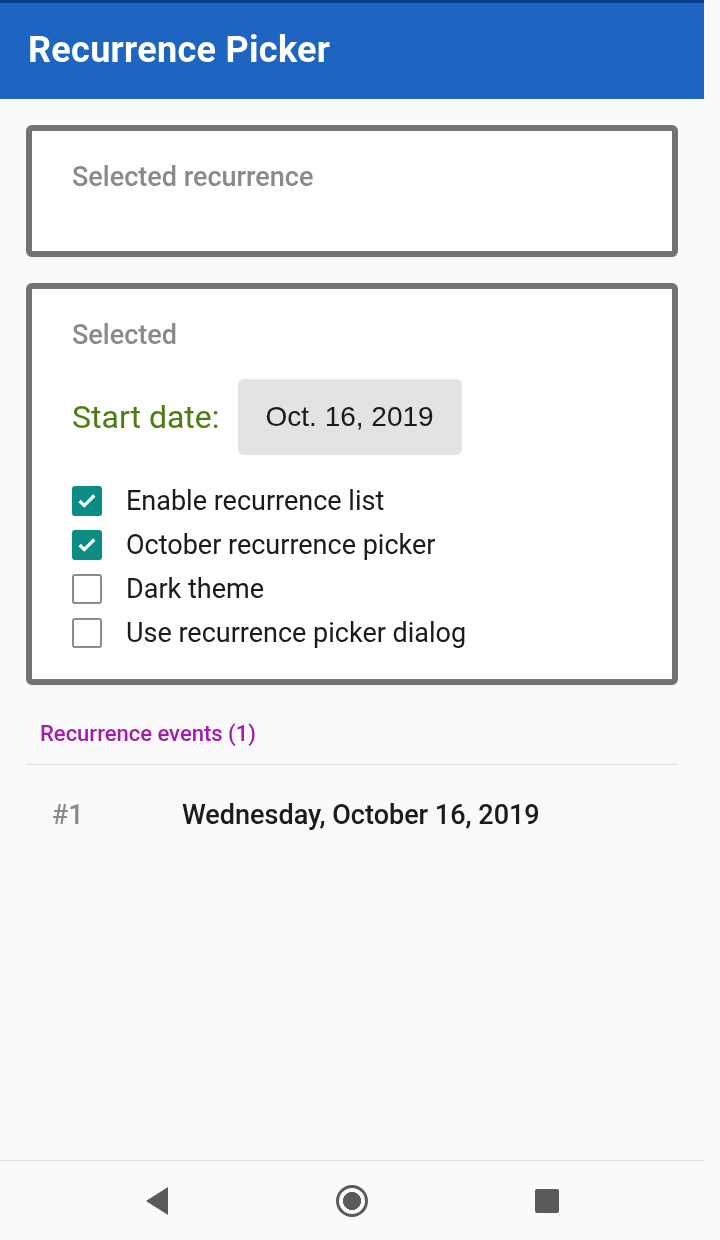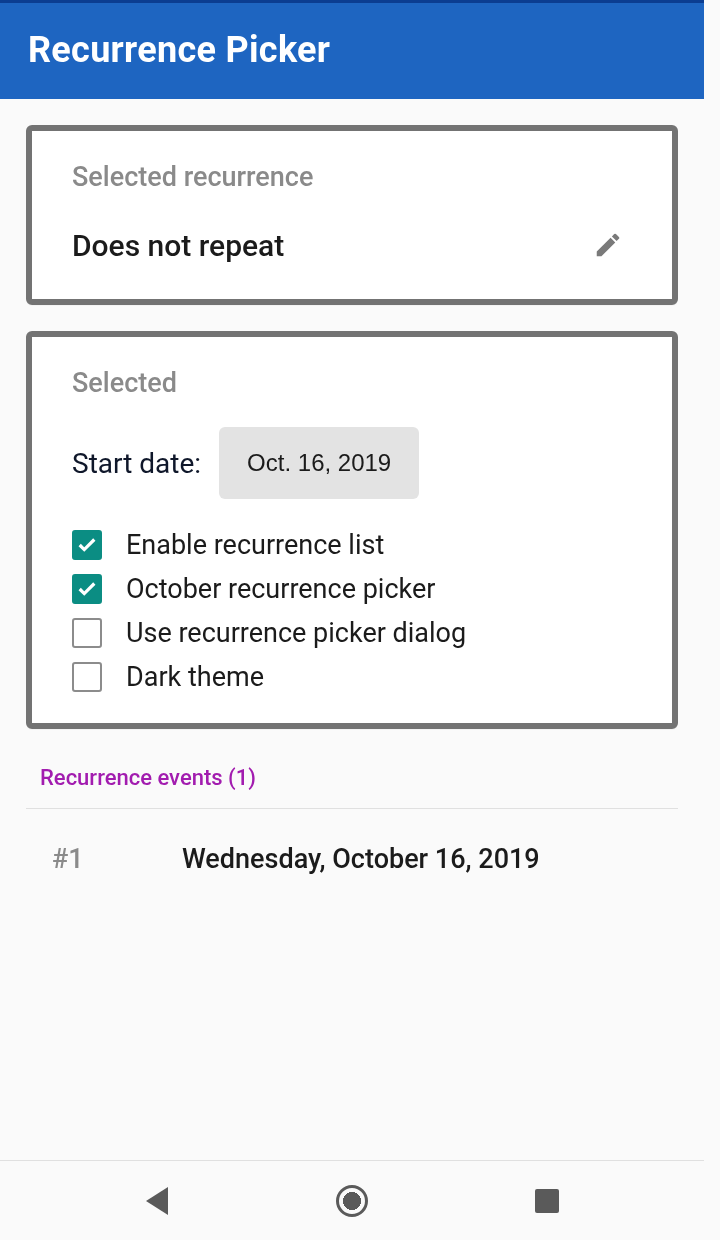"Does not repeat" div.recurrence-row { html: <div> <div>Does not repeat</div> <button> <svg> <path></path> </svg> </button> </div> -> none }
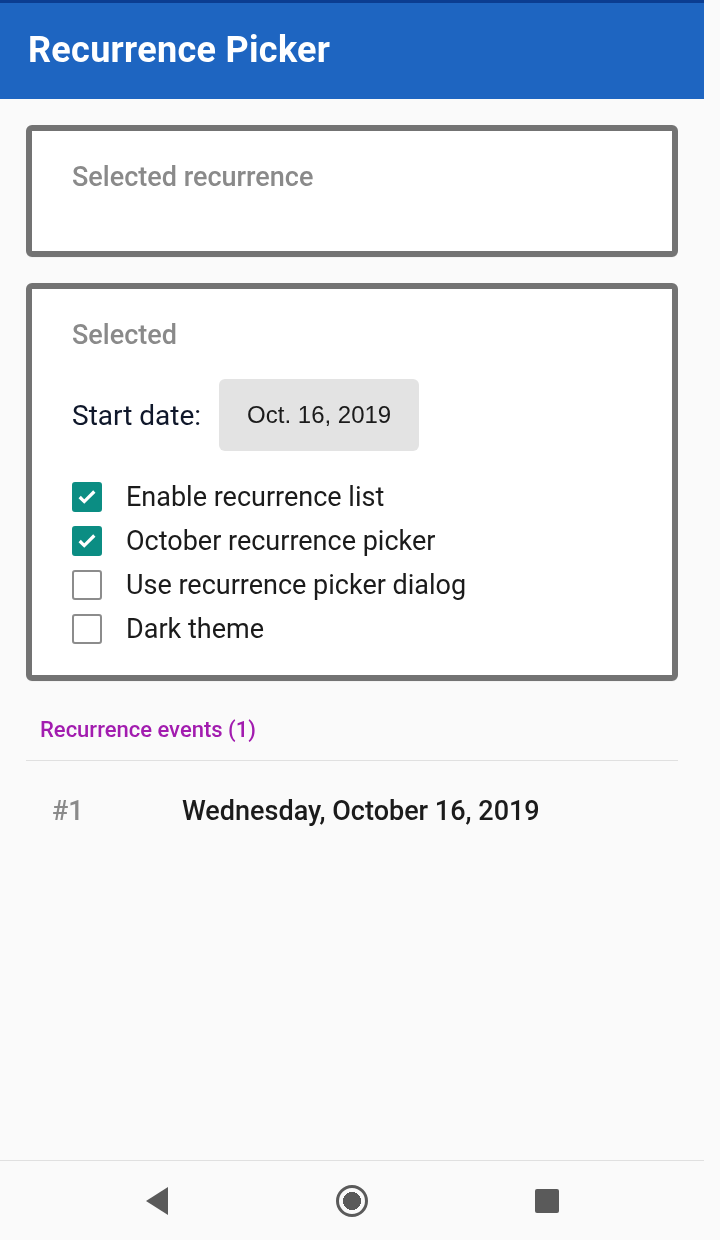"Start date:" .start-label { color: #0f172a -> #4d7c0f; font-size: 28px -> 32px }
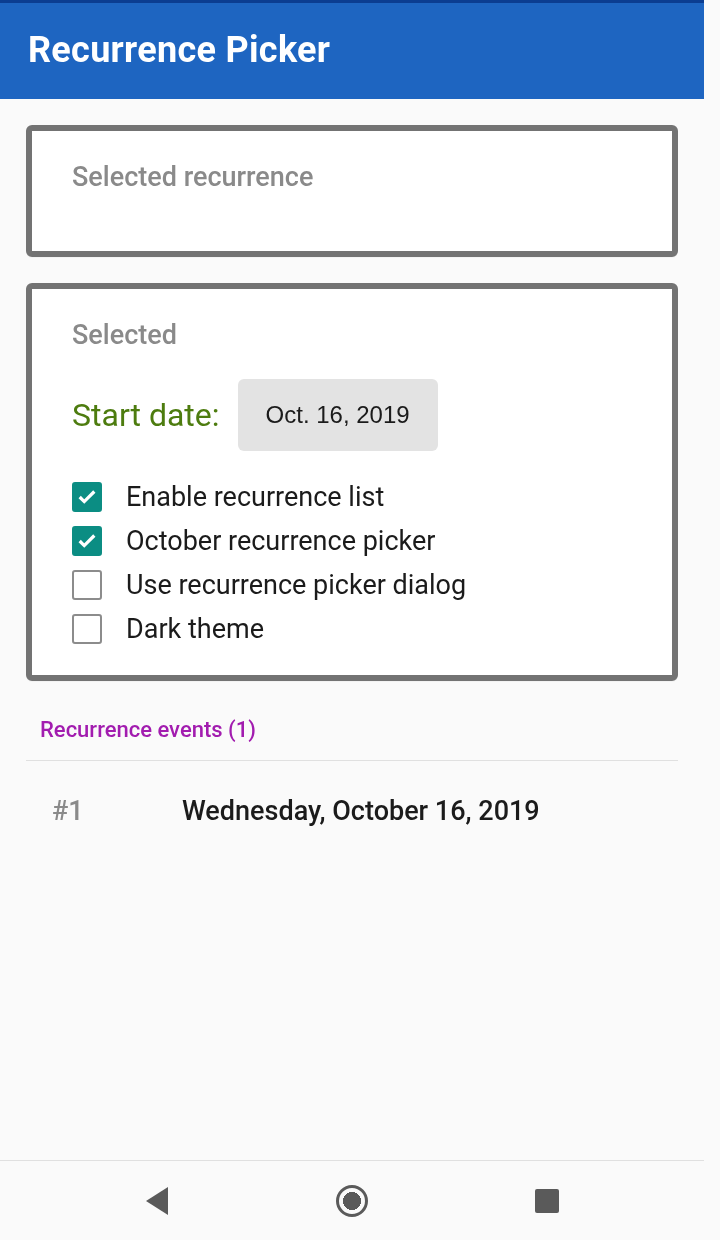"Oct. 16, 2019" .date-chip { font-size: 24px -> 28px }
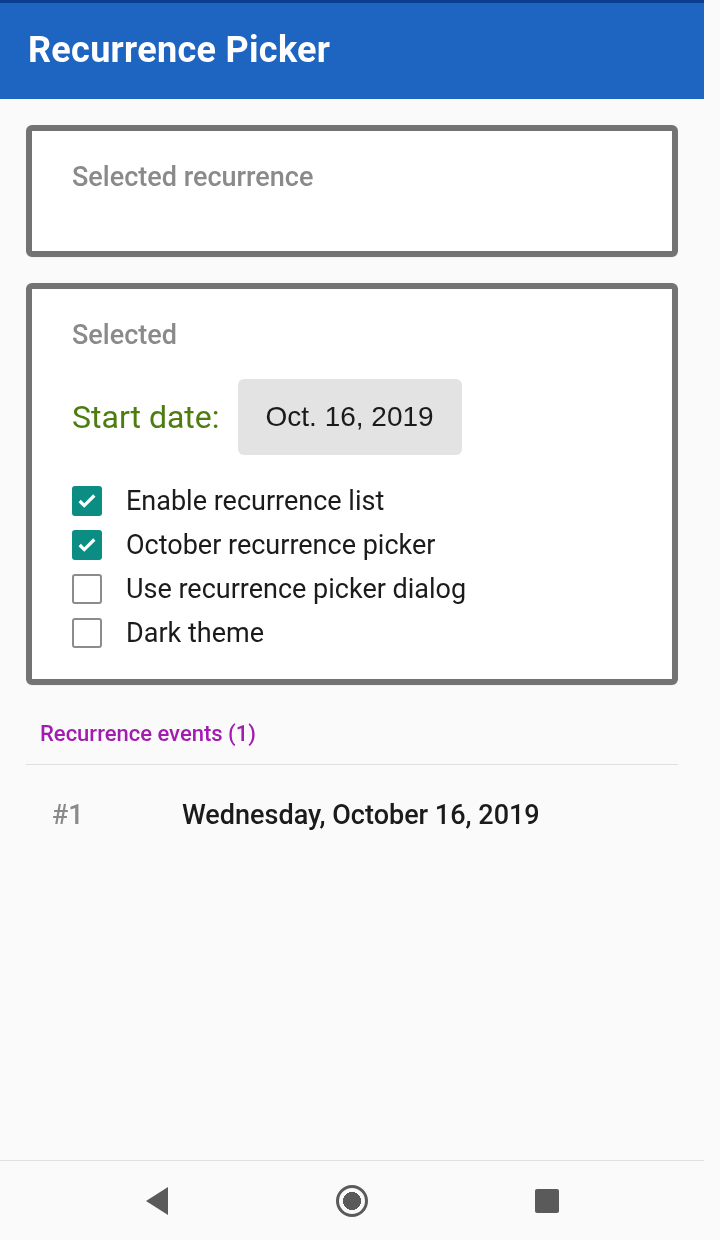"Use recurrence picker dialog" div.checkbox-row { order: before "Dark theme" -> after "Dark theme" }
